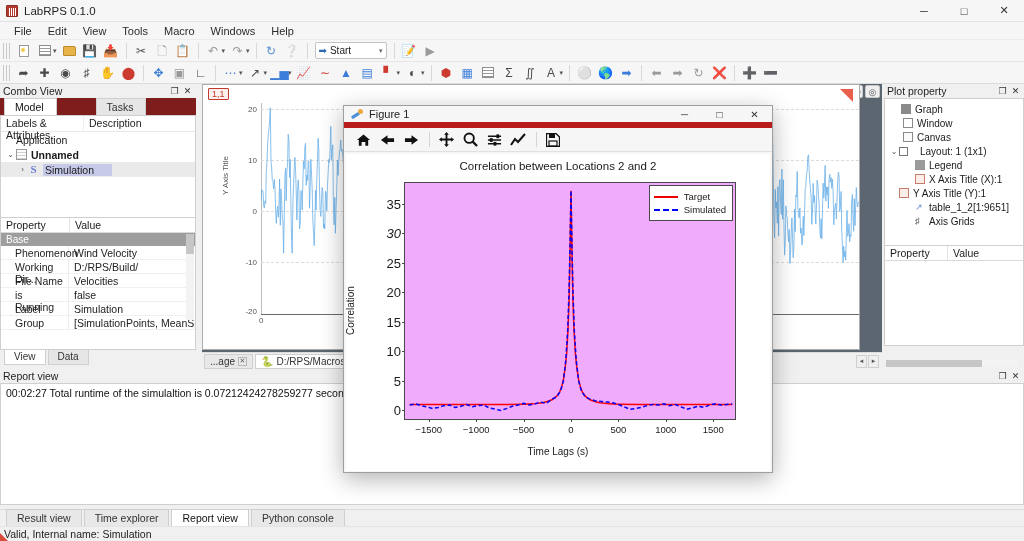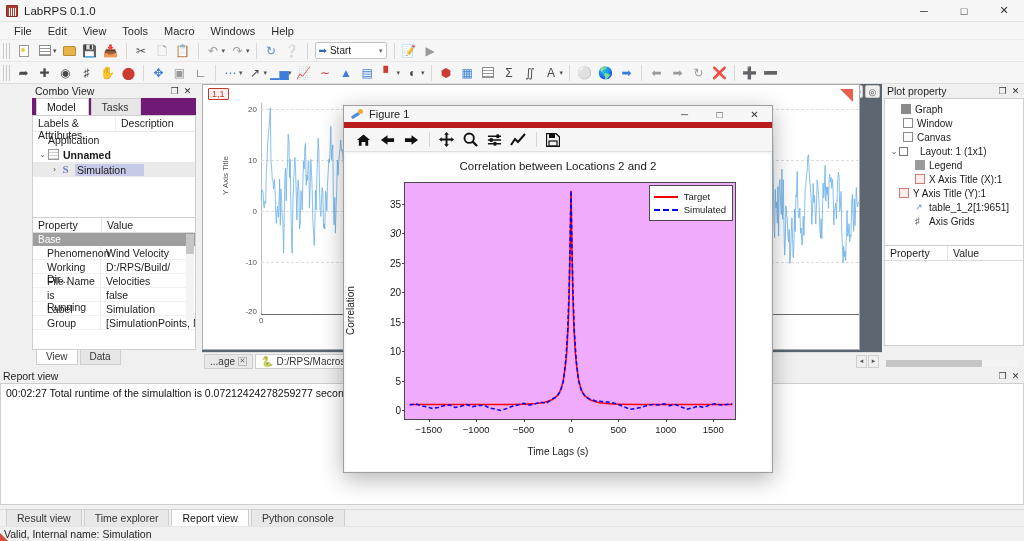"Combo View" #combo-view { padding-left: 32px -> none }
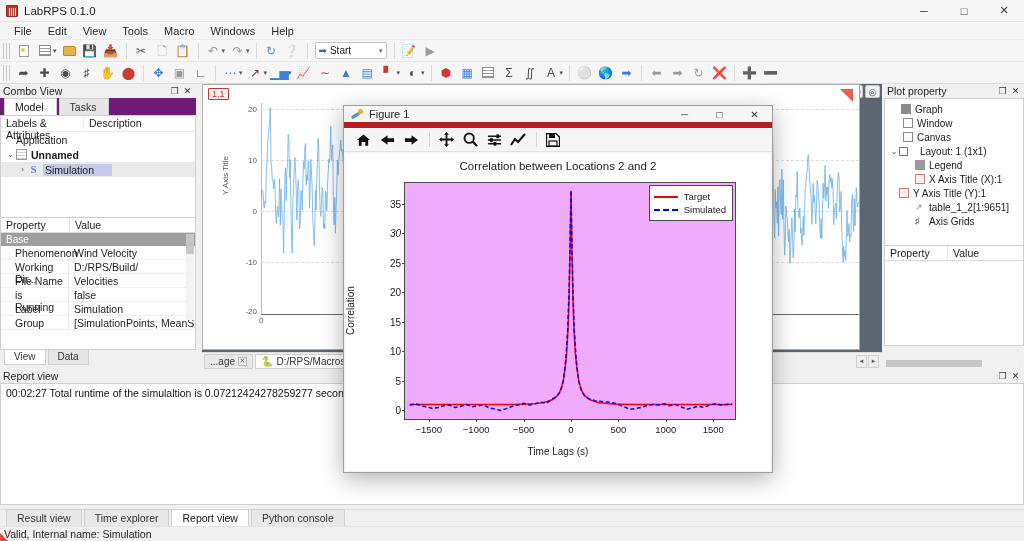"Model" .tabs-top { background: #701a75 -> #7f1d1d; gap: none -> 37px }
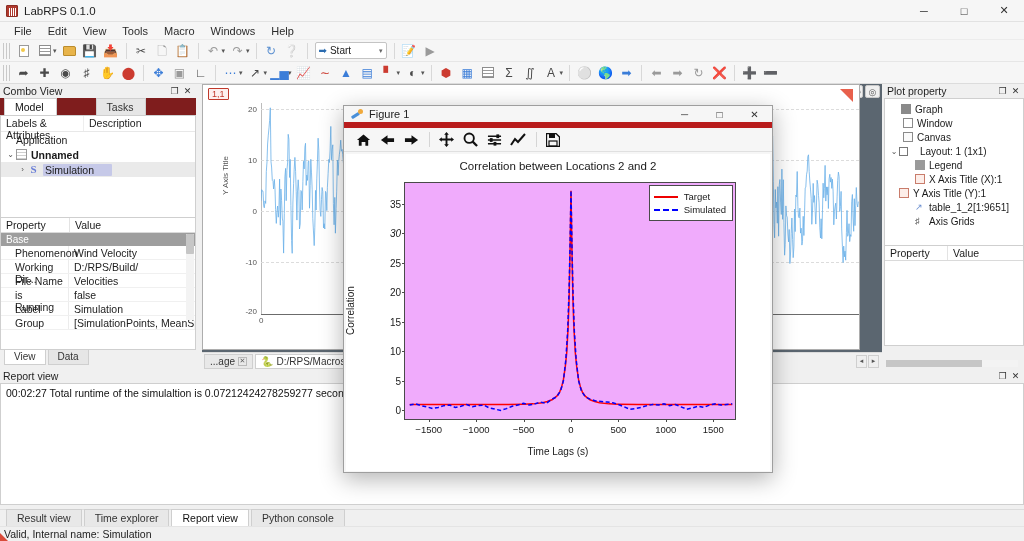"35" .ytick { font-size: 10px -> 13px }
